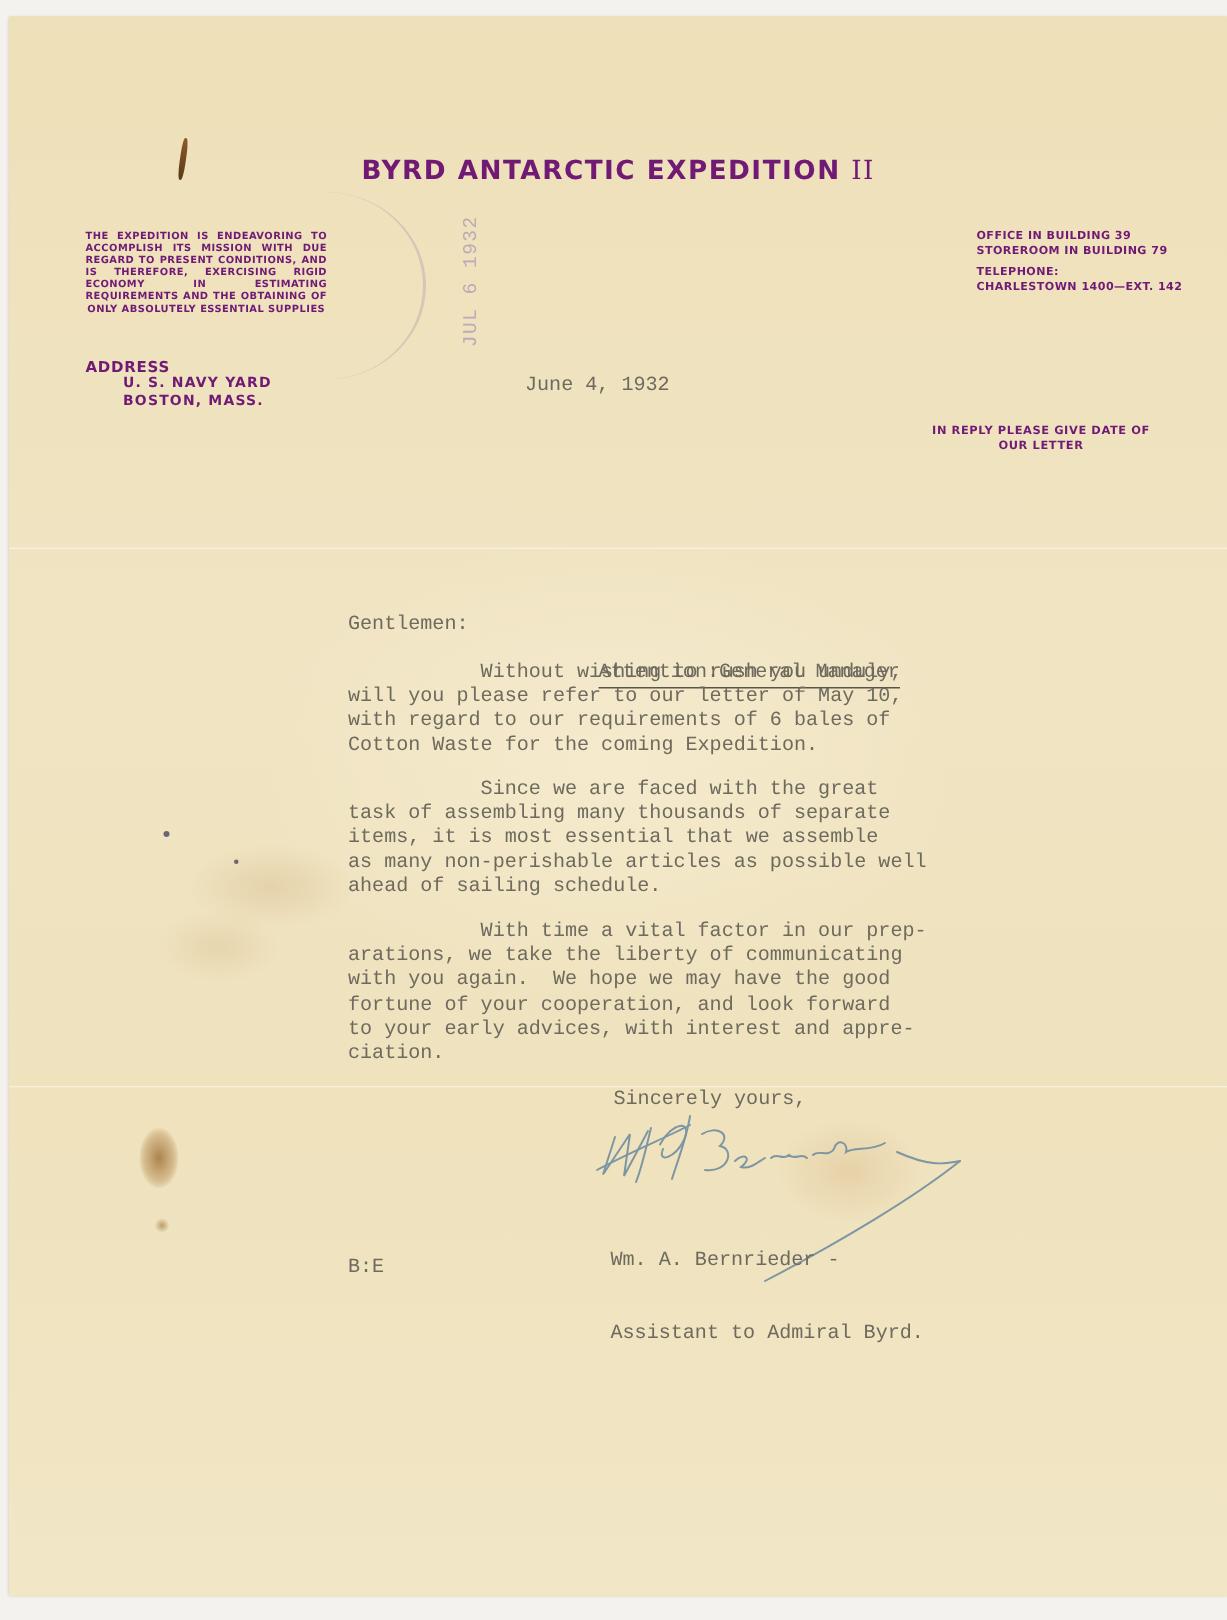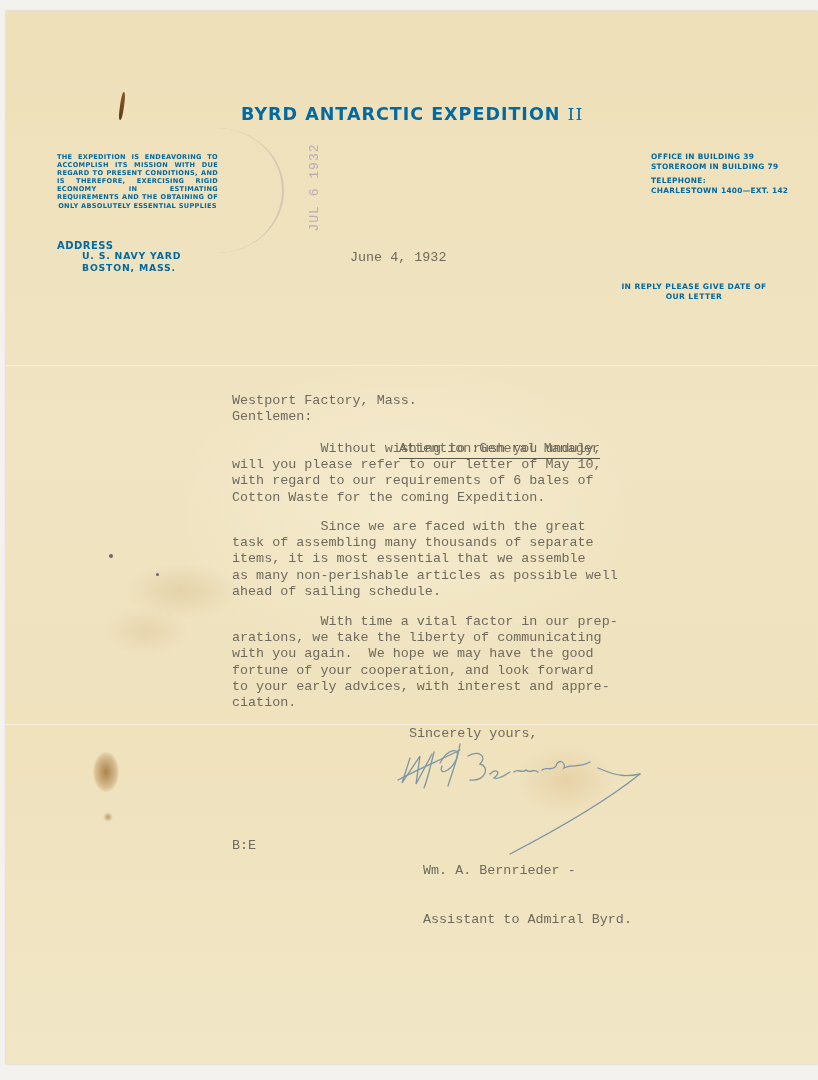"BYRD ANTARCTIC EXPEDITION II" .ink-sans { color: #0369a1 -> #701a75 }
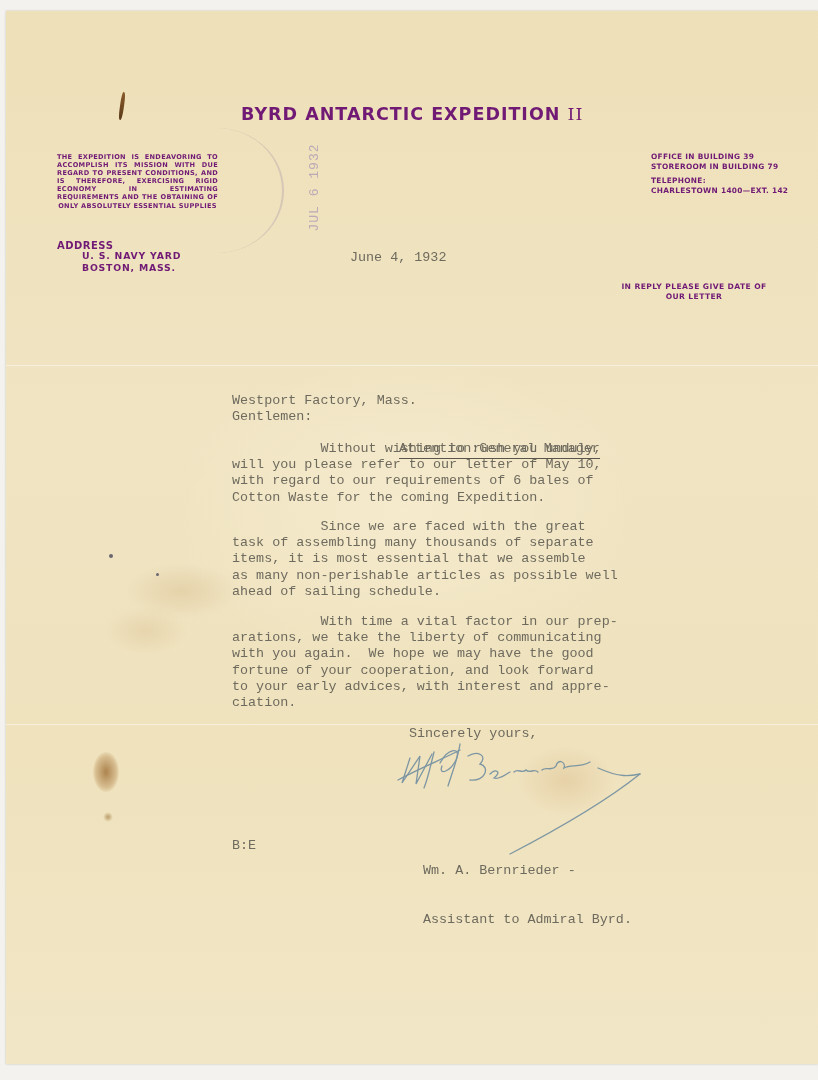"Westport Factory, Mass." div { html: <div>Westport Factory, Mass.</div> -> none }
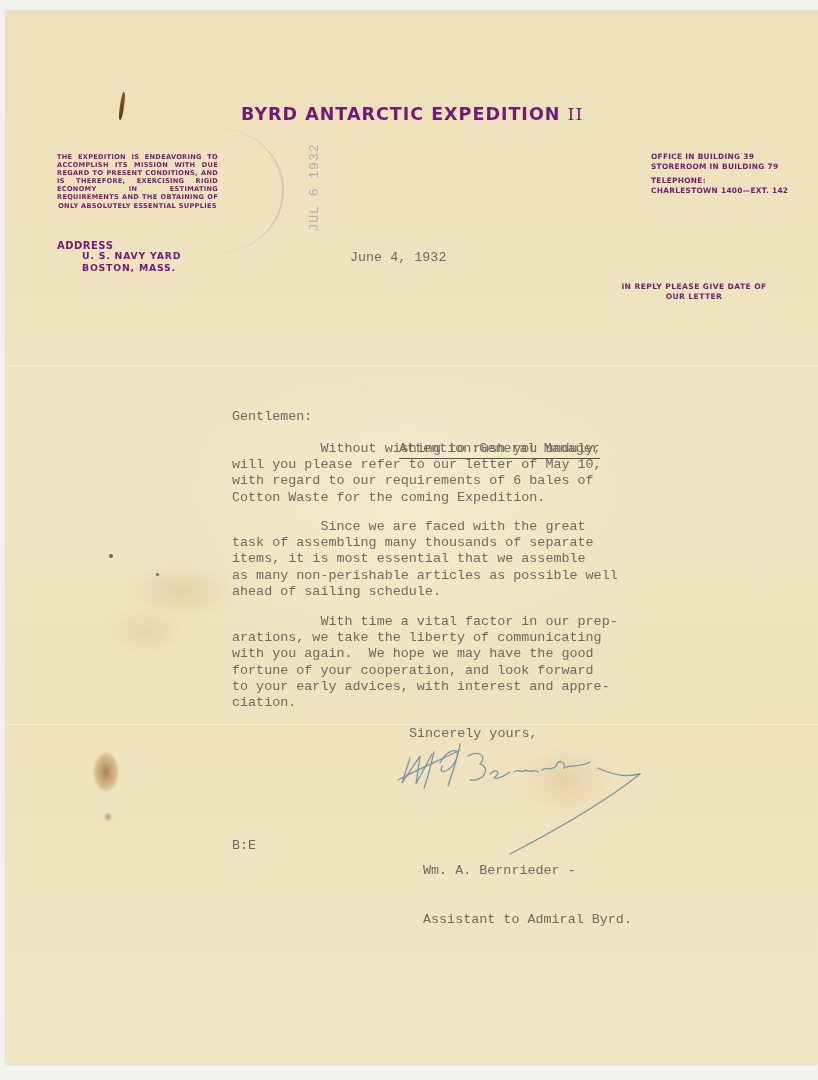"Wm. A. Bernrieder -" .sig-block { margin-left: 16px -> none; top: 831px -> 801px }
